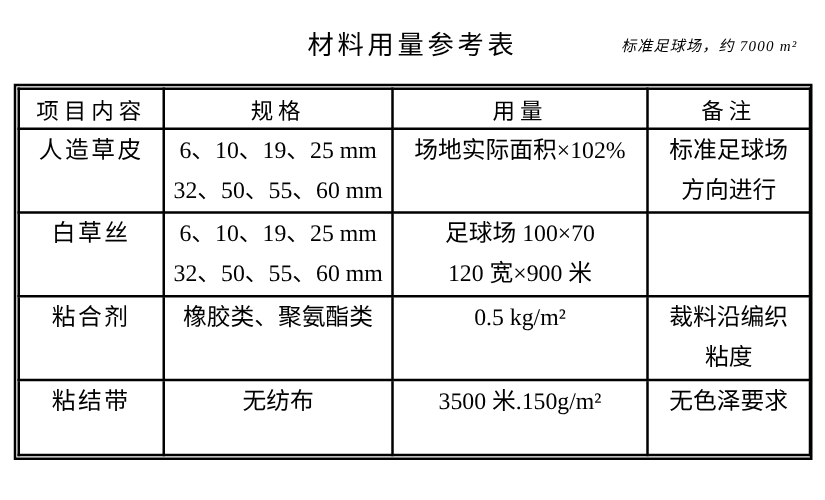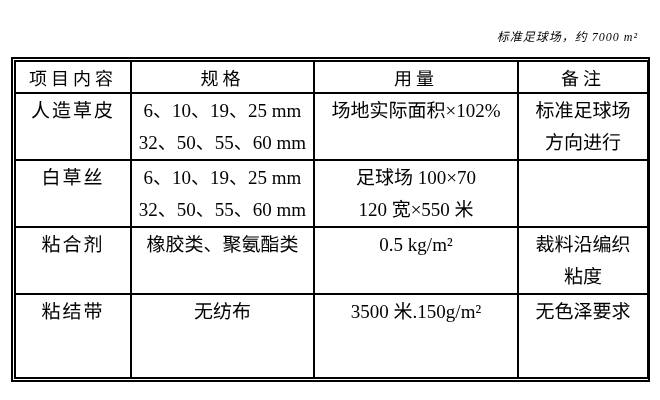"材料用量参考表" div.page-title { html: none -> <div>材料用量参考表</div> }
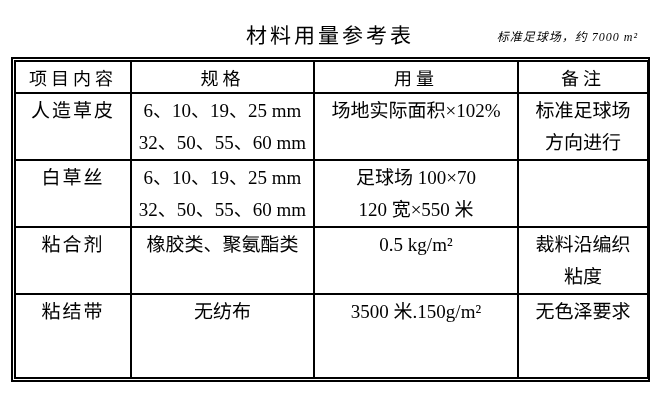"项目内容" .table-wrap { top: 57px -> 67px }
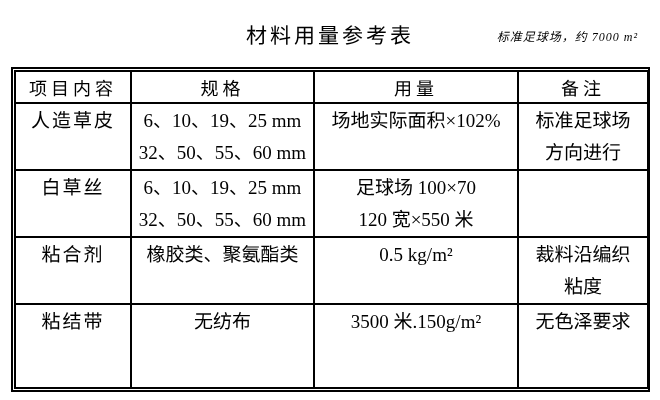"120 宽×550 米" div.cell-line { text: 550 -> 900 }
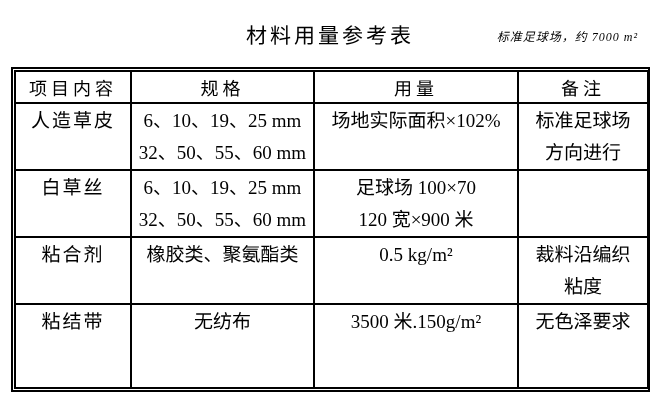"粘结带" tr.row-4 td { height: 84px -> 60px }
